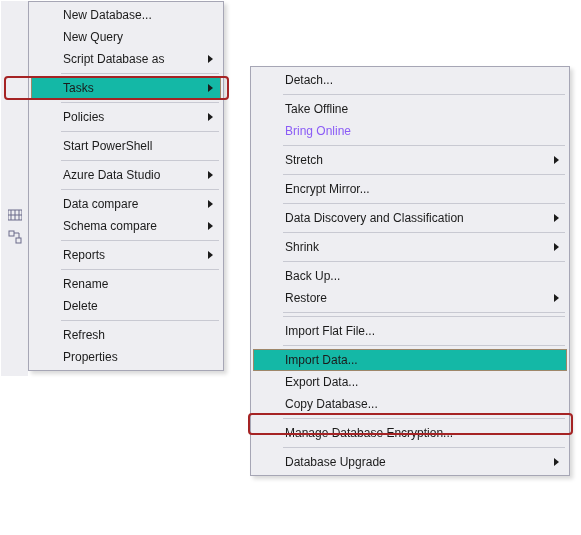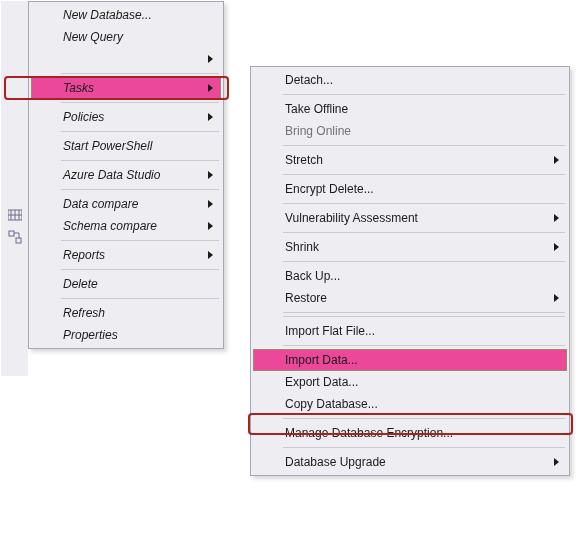"New Database..." .menu1 { font-style: italic -> none }
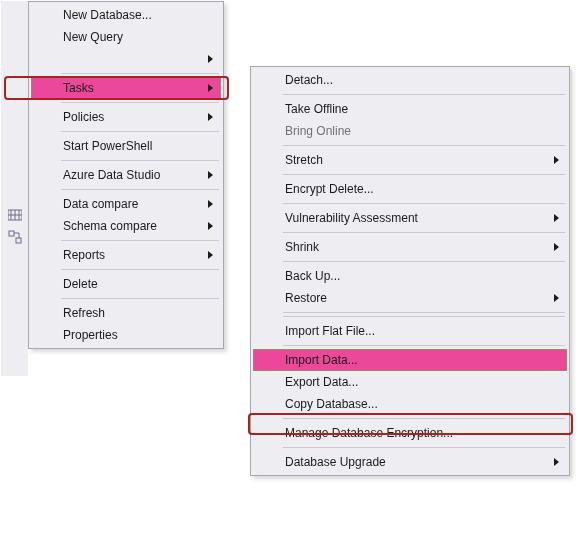"Script Database as" span { html: none -> <span>Script Database as</span> }
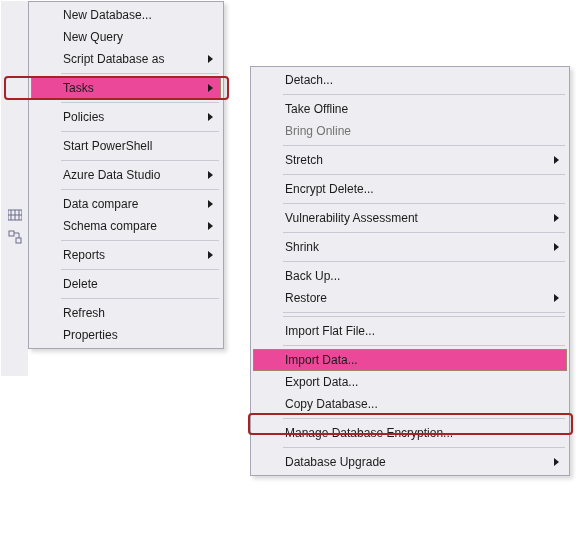"Tasks" .item.highlight { background: #ec4899 -> #14b8a6 }
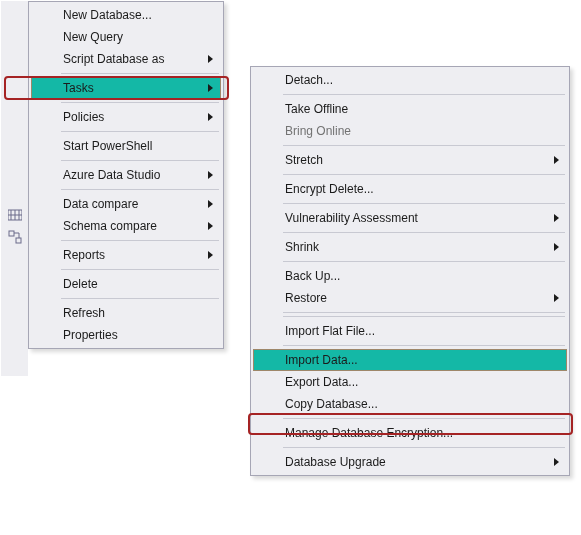"Bring Online" .item.disabled { color: #737373 -> #8b5cf6 }
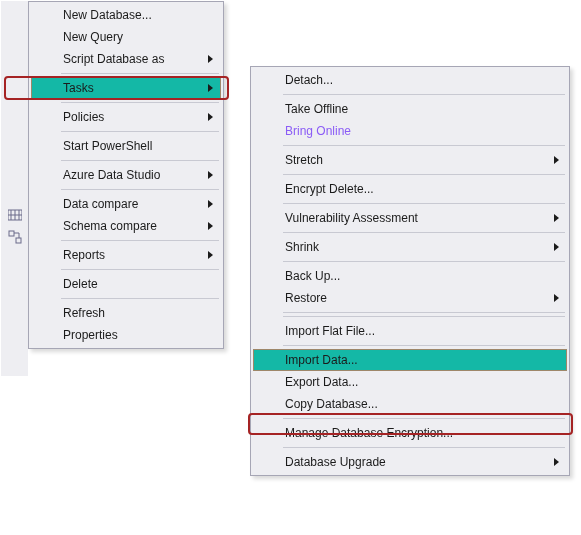"Encrypt Delete..." span { text: Delete -> Mirror }
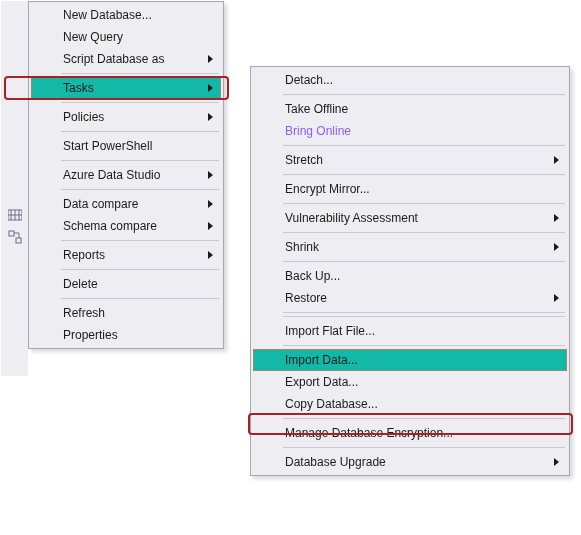"Data Discovery and Classification" div.item { html: none -> <div> <span>Data Discovery and Classification</span> <span></span> </div> }
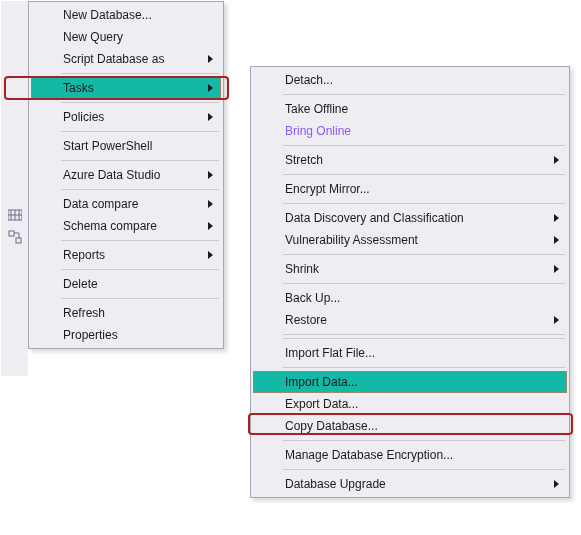"Vulnerability Assessment" div.item { html: <div> <span>Vulnerability Assessment</span> <span></span> </div> -> none }
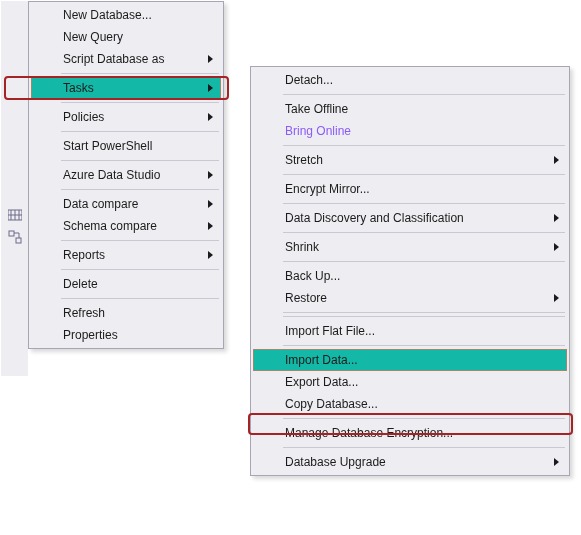"Rename" div.item { html: none -> <div> <span>Rename</span> </div> }
